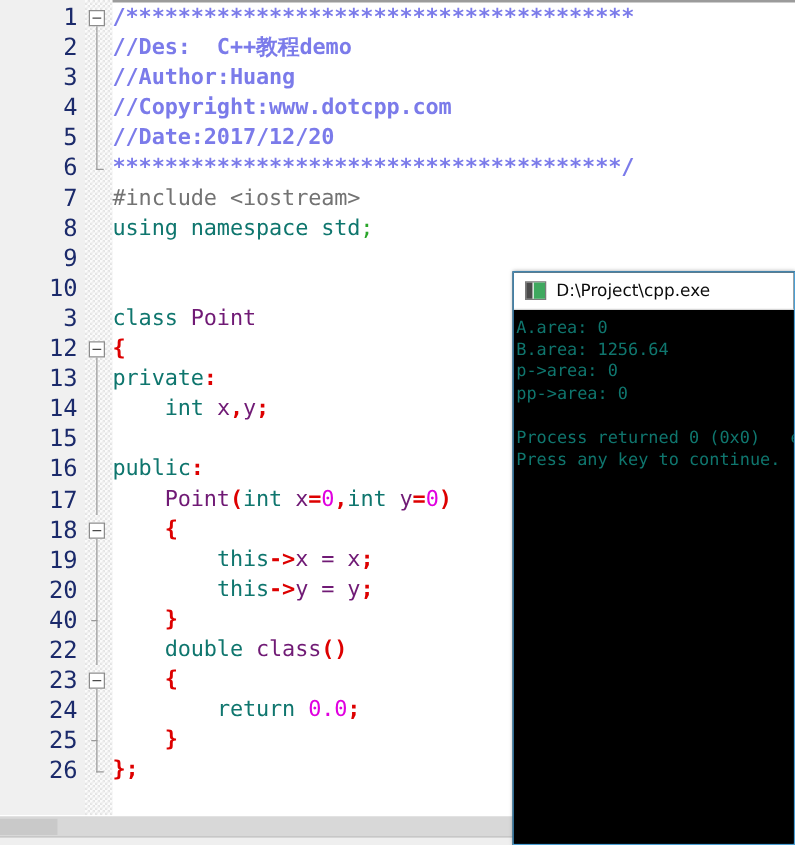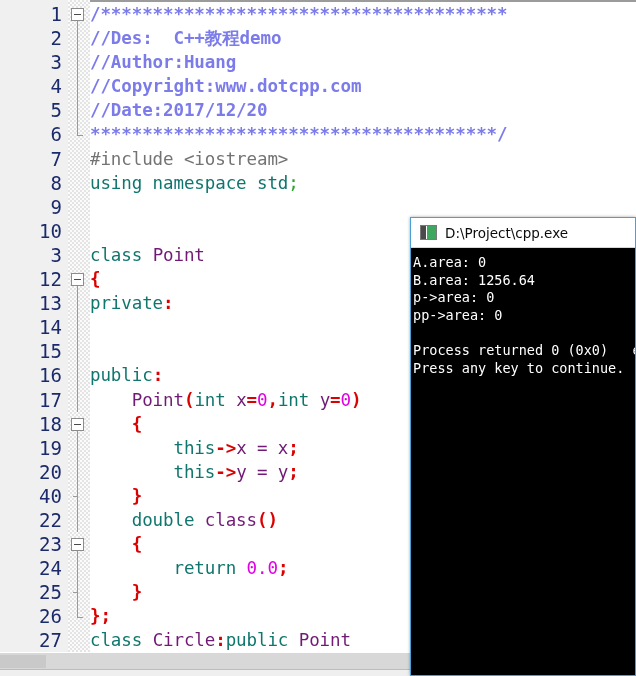"A.area: 0" .console-line { color: #ffffff -> #0f766e }
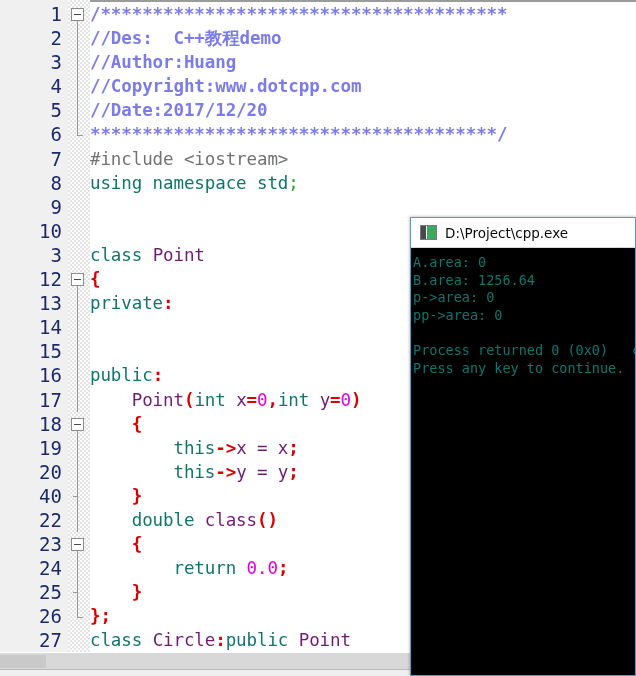"int x,y;" div.code { html: none -> <div><span> </span><span>int </span><span>x</span><span>,</span><span>y</span><span>;</span></div> }
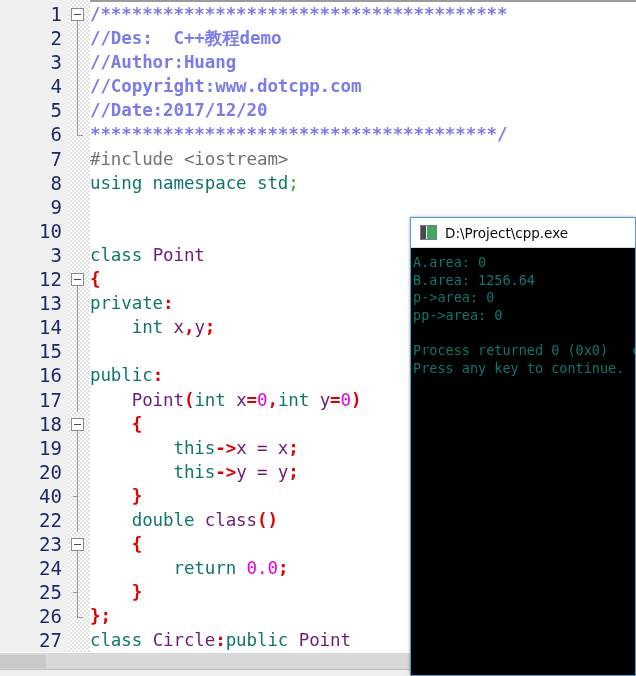"27" div.row { html: <div><div>27</div><div></div><div><span>class </span><span>Circle</span><span>:</span><span>public </span><span>Point</span></div></div> -> none }
